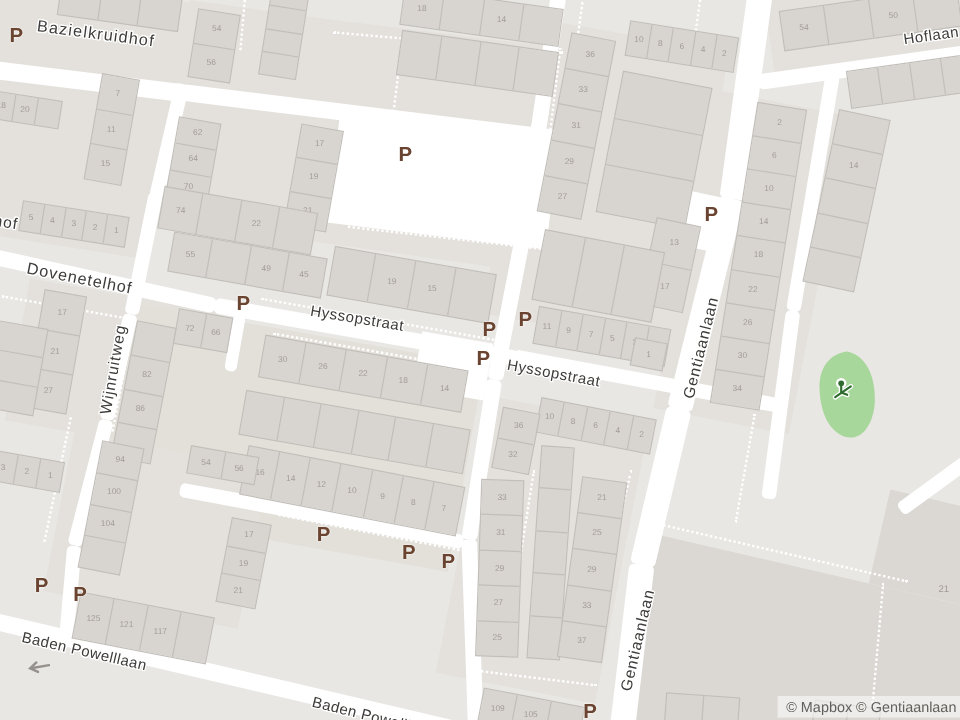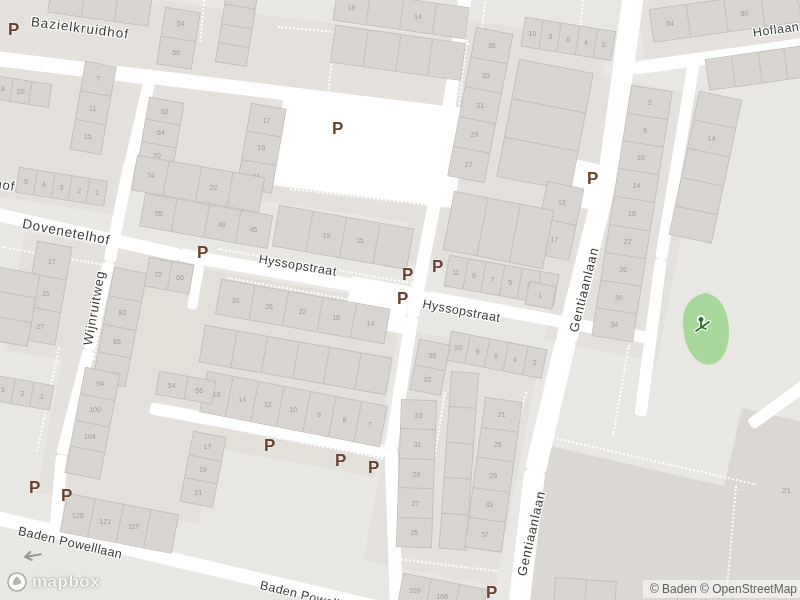"mapbox" div.logo { html: <div> <svg> <circle></circle> <path></path> </svg> <span>mapbox</span> </div> -> none }
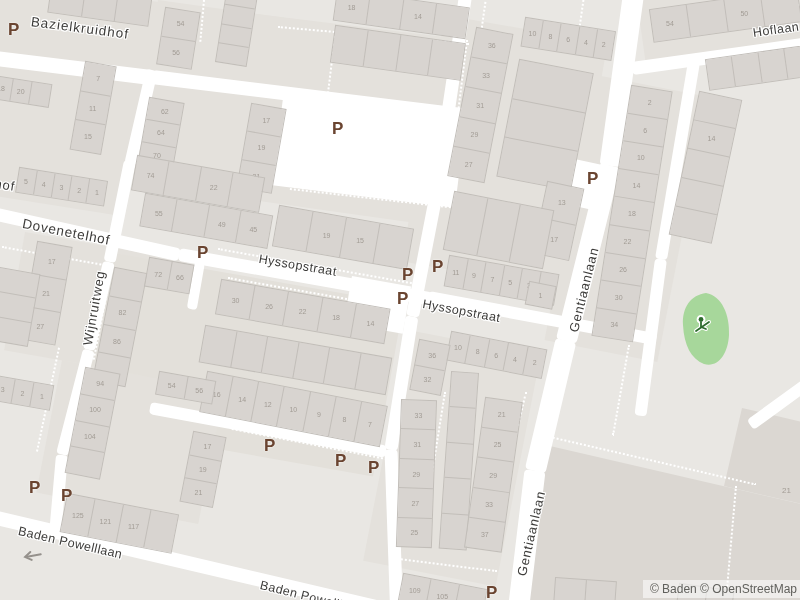"© Baden © OpenStreetMap" div.attrib { text: Baden © OpenStreetMap -> Mapbox © Gentiaanlaan }
